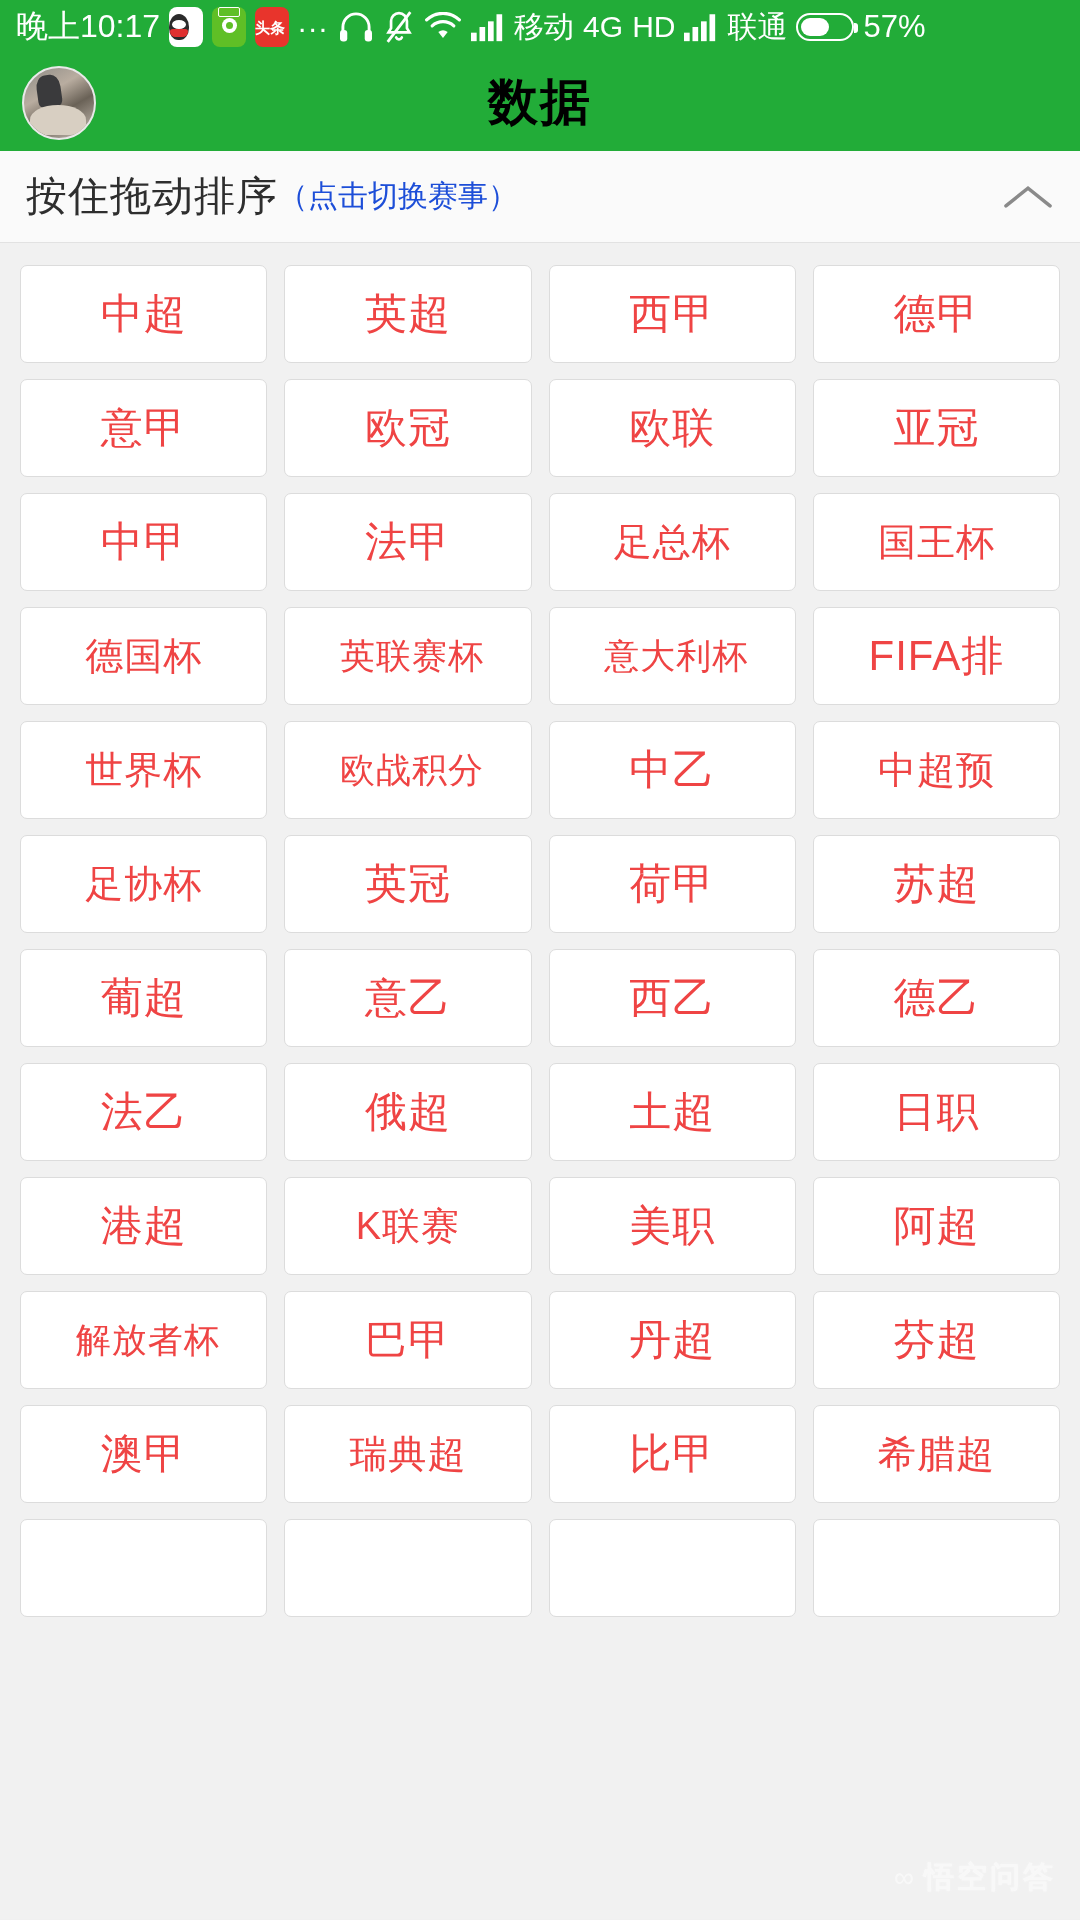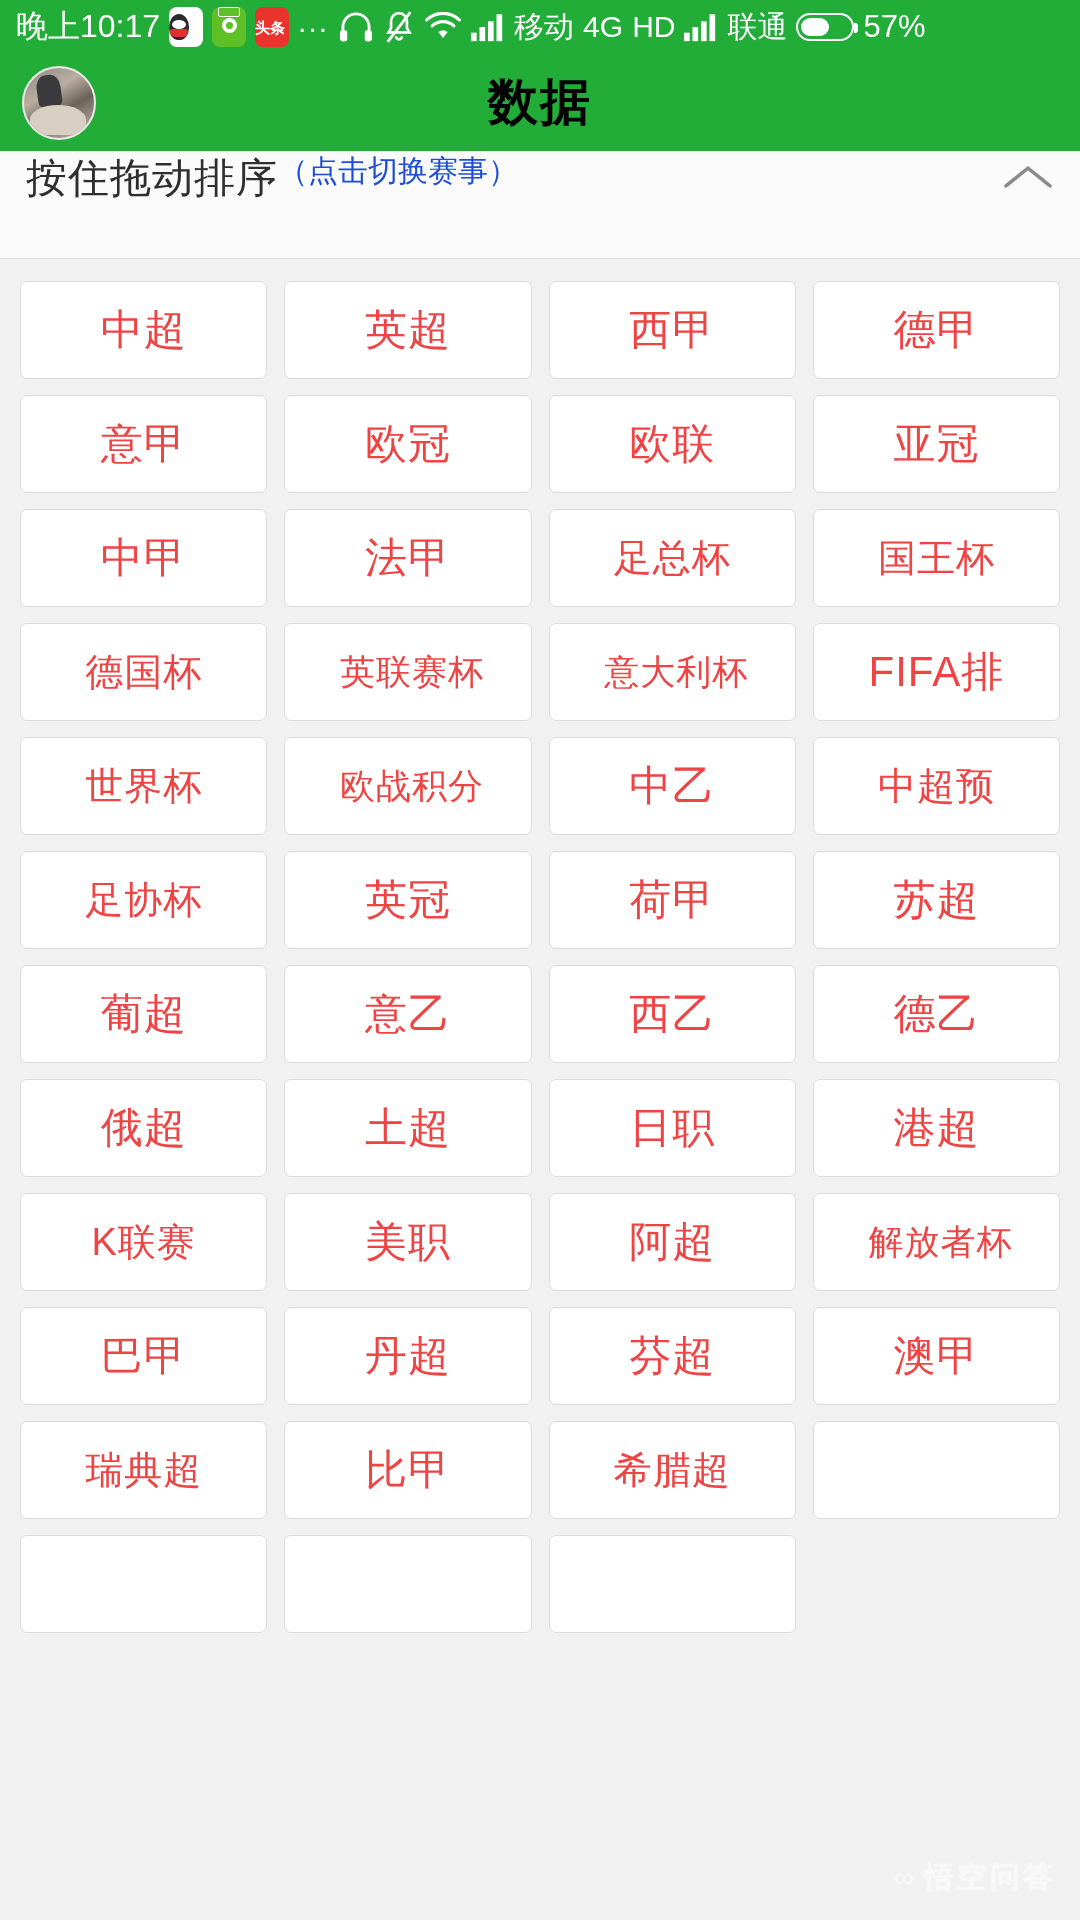"按住拖动排序" .sortbar { align-items: flex-start -> center; height: 108px -> 92px }
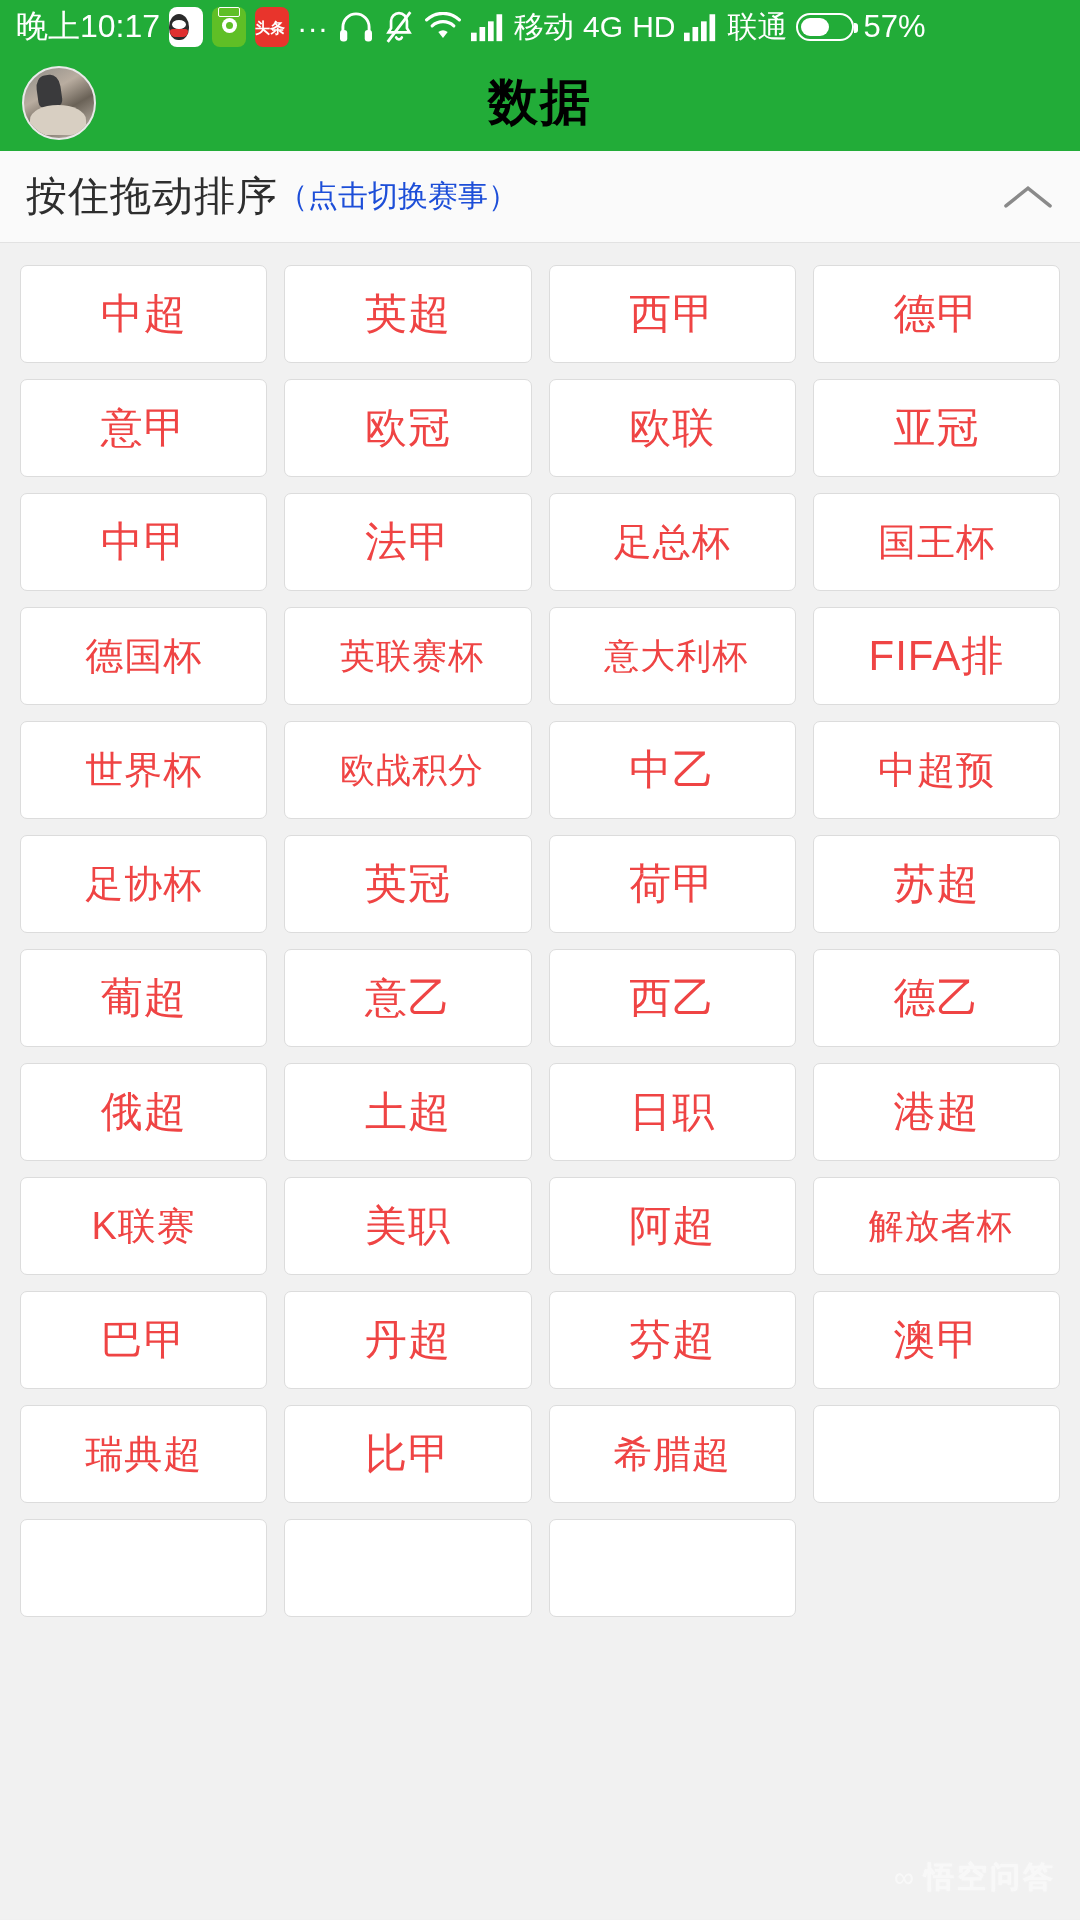"法乙" div.cell { html: none -> <div>法乙</div> }
